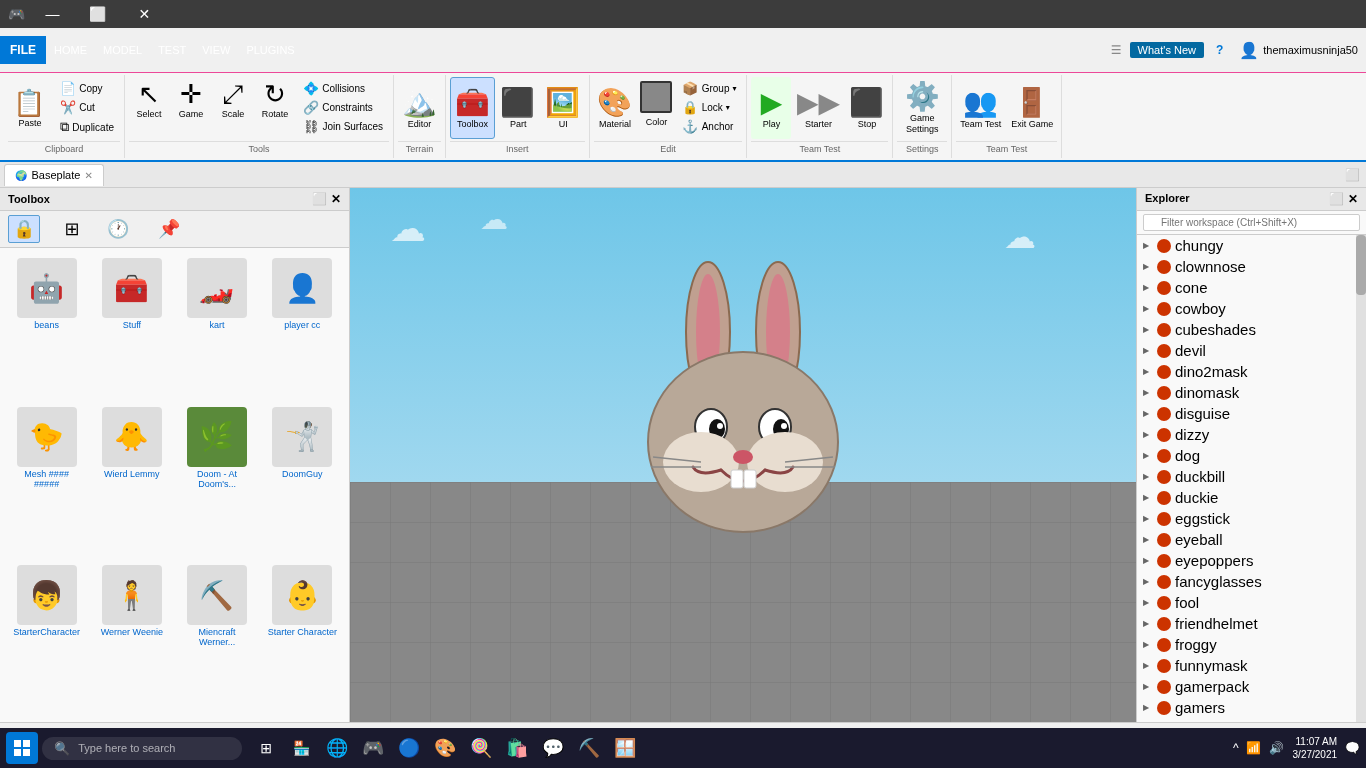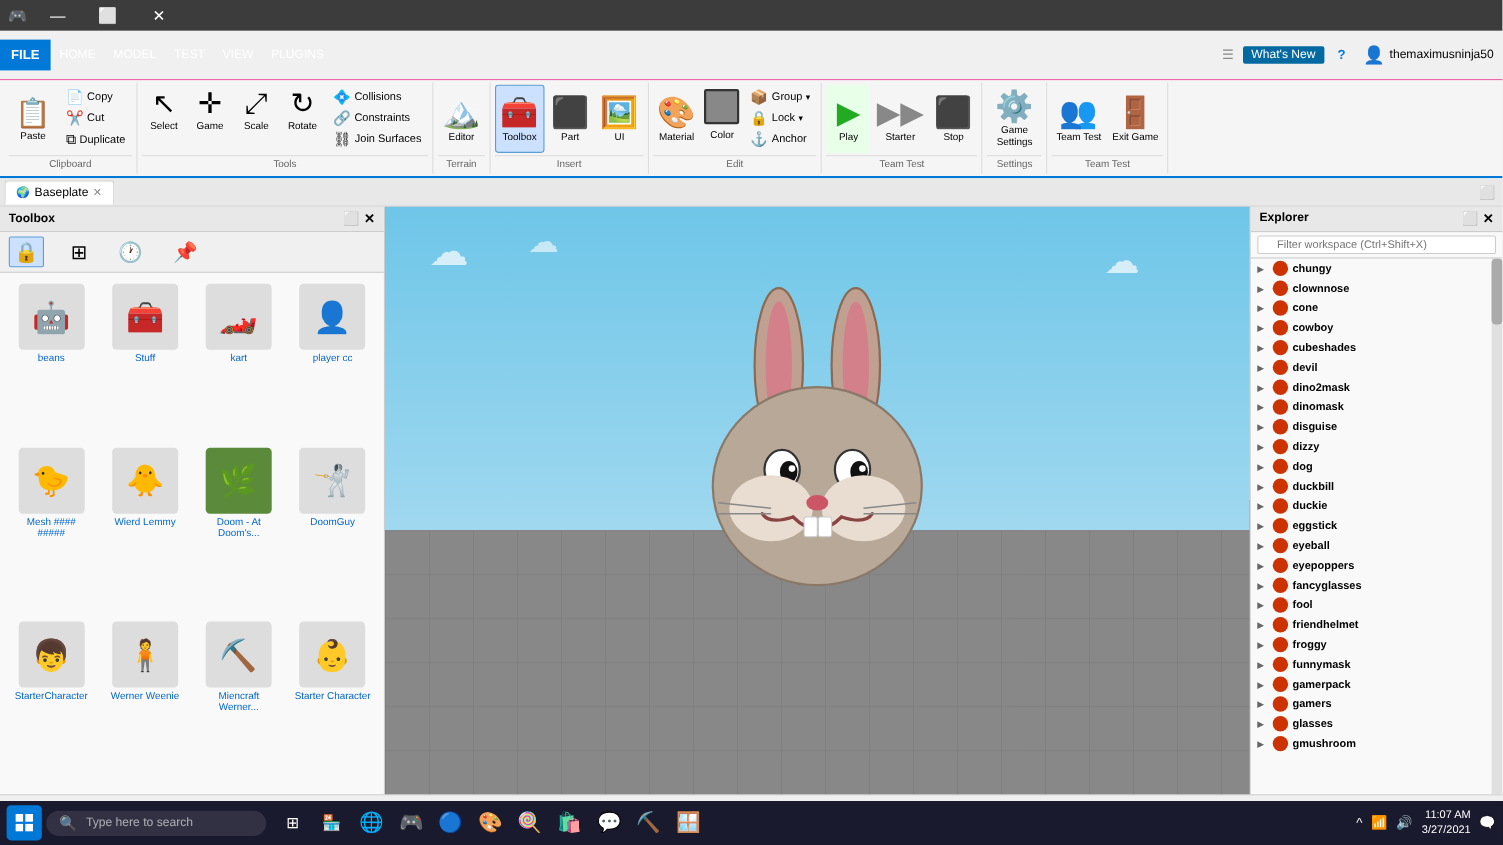"chungy" .explorer-item .item-name { font-size: 10px -> 15px; font-weight: bold -> none }
